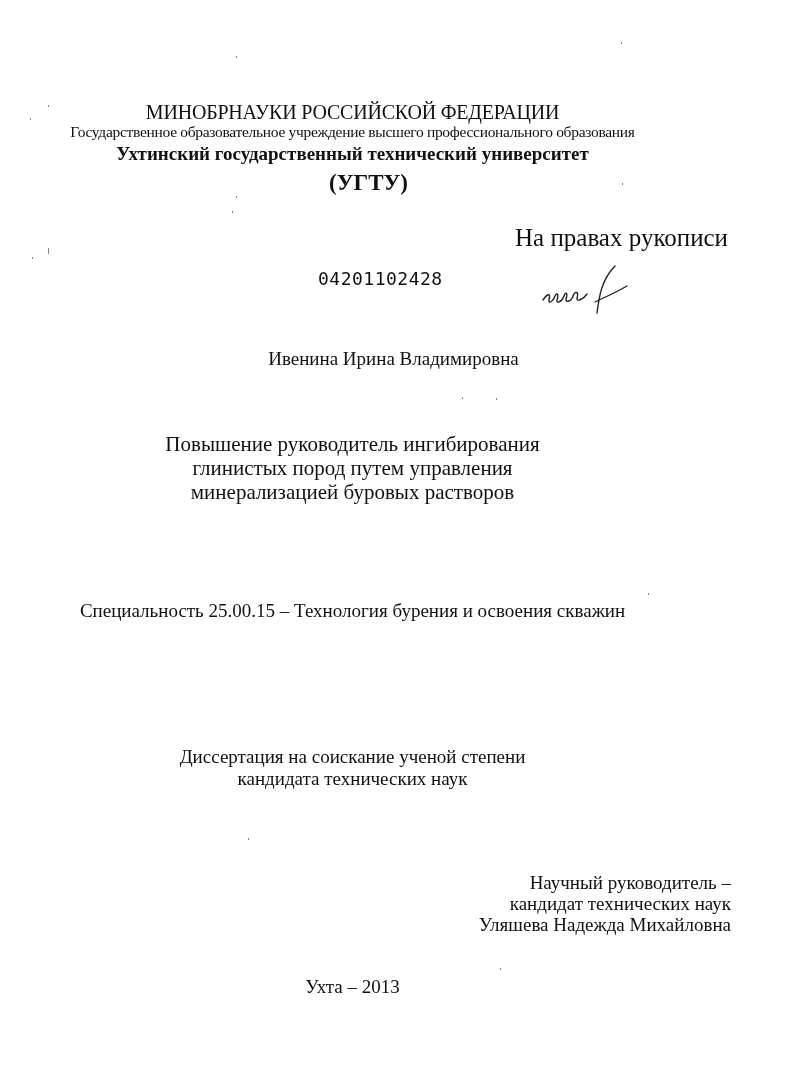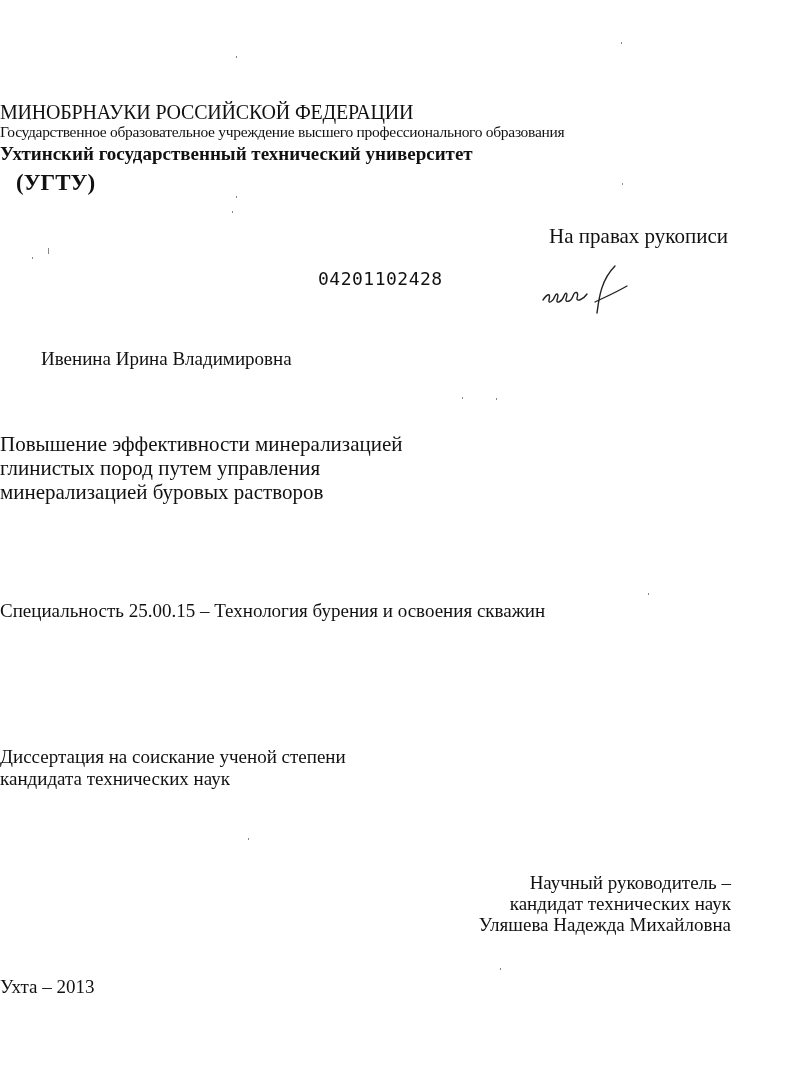"МИНОБРНАУКИ РОССИЙСКОЙ ФЕДЕРАЦИИ" .center { text-align: none -> center }
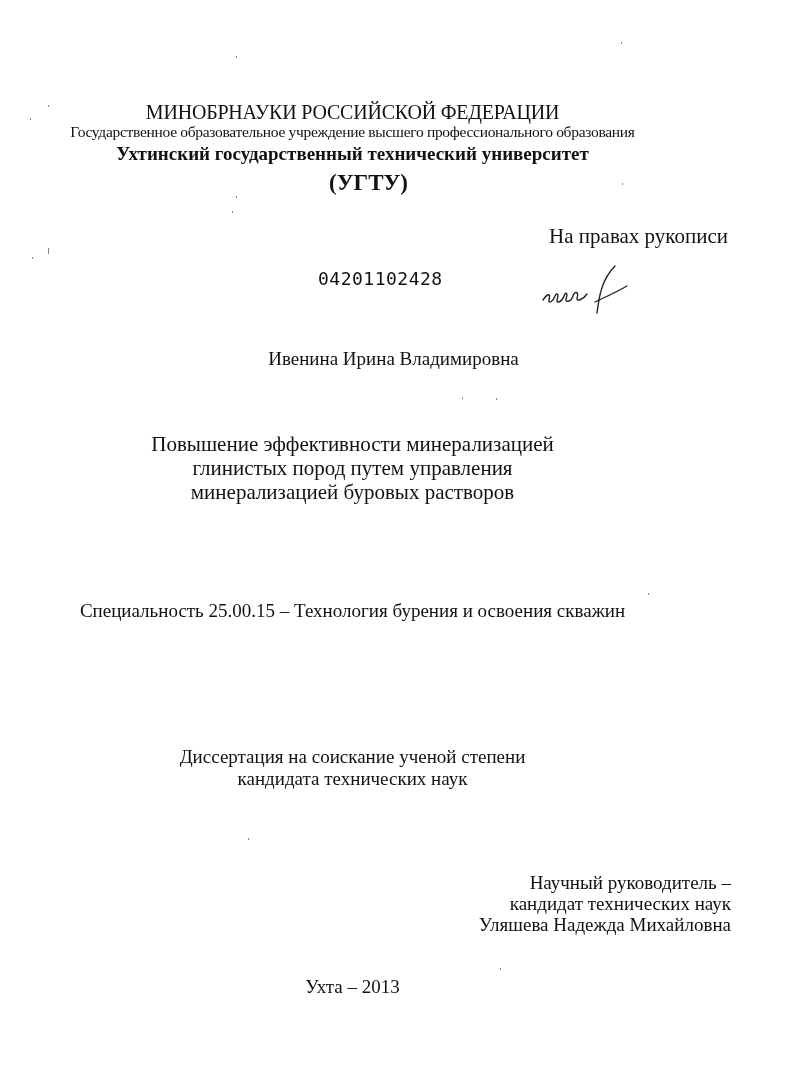"На правах рукописи" .rights { font-size: 21px -> 25px }
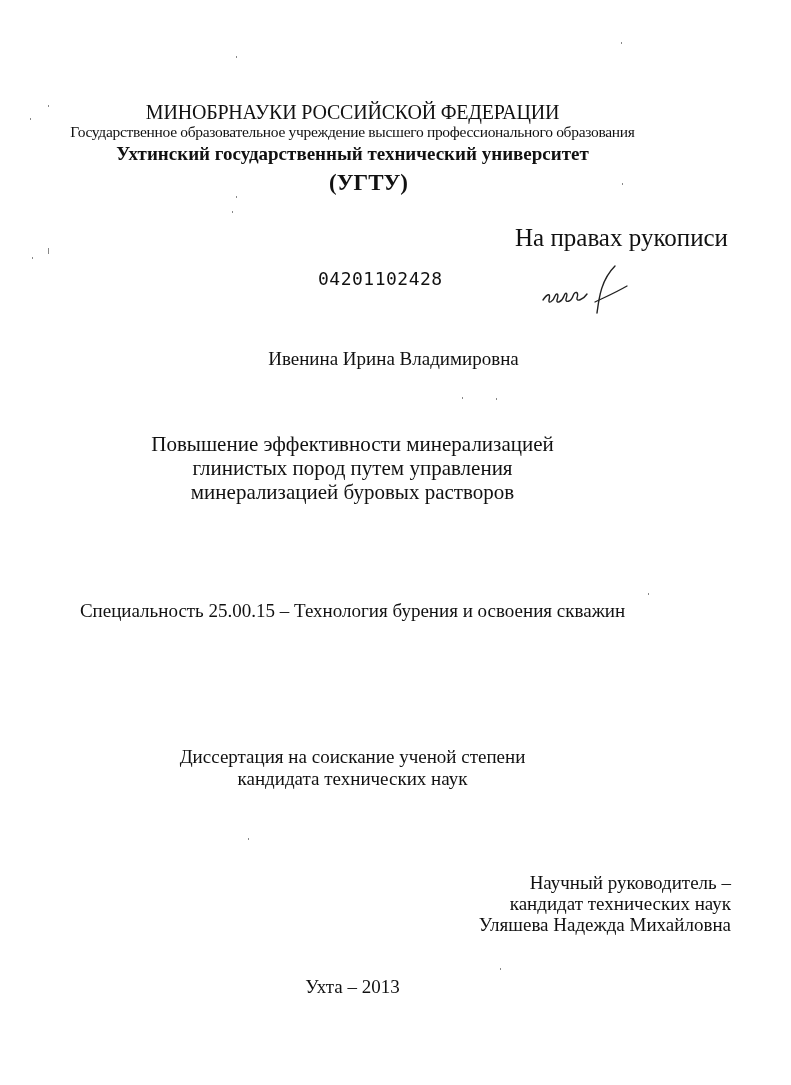"Повышение эффективности минерализацией" div.line { text: эффективности минерализацией -> руководитель ингибирования }
